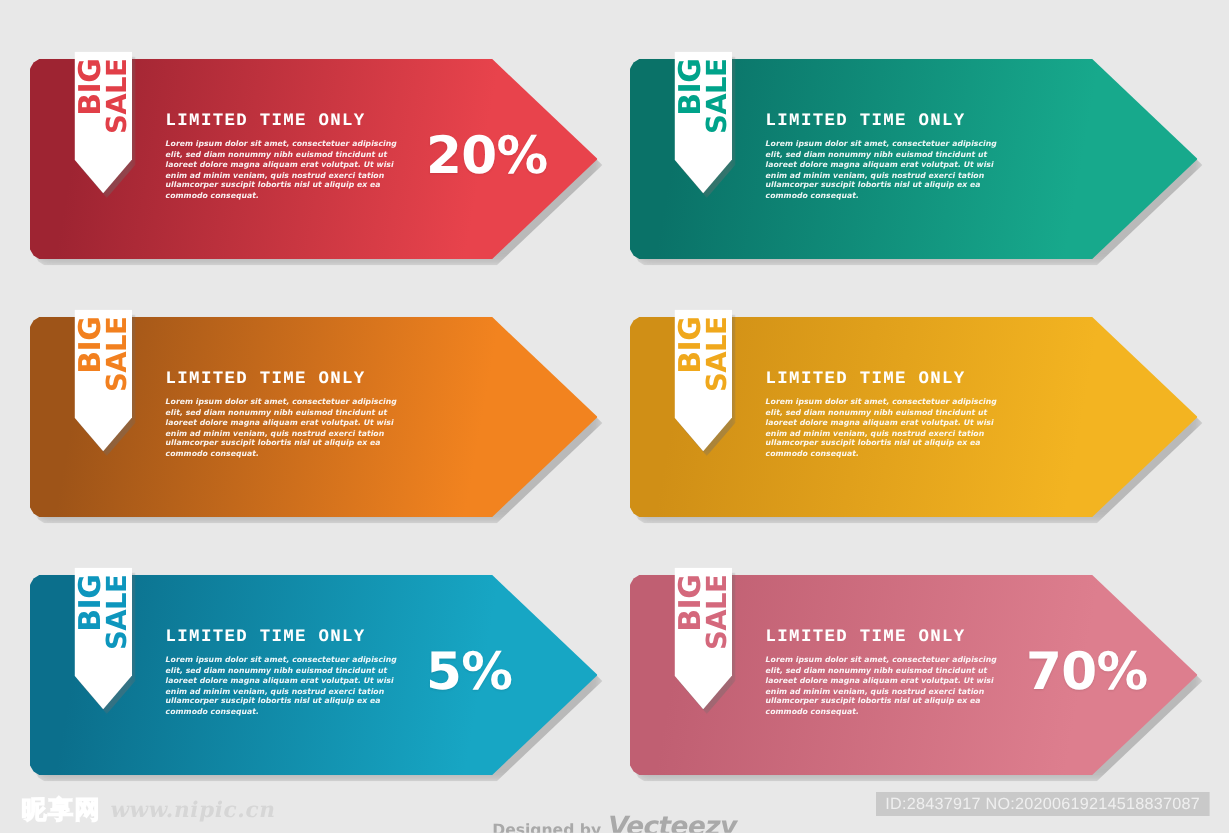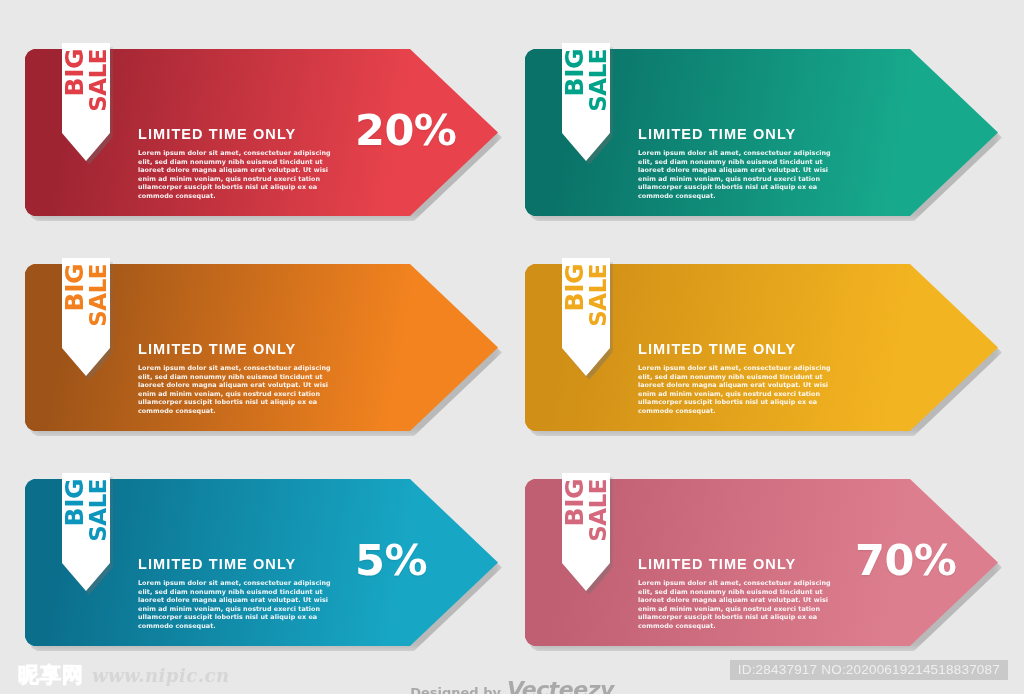"LIMITED TIME ONLY" .headline { font-family: Liberation Sans, sans-serif -> Liberation Mono, monospace; margin-top: 33px -> none }
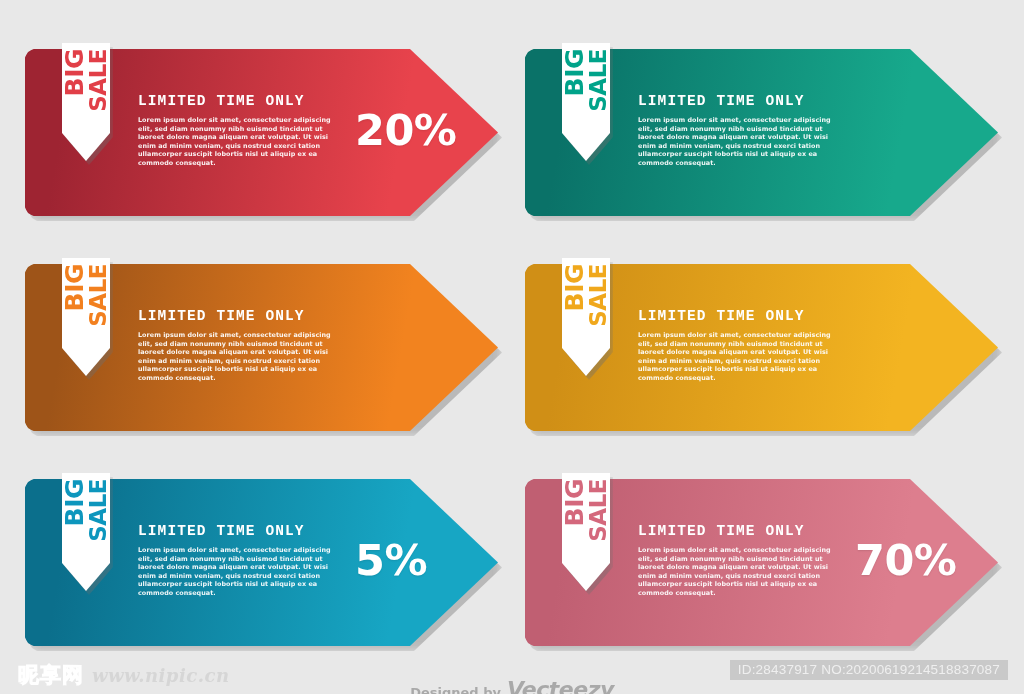"Lorem ipsum dolor sit amet," .body-copy { font-style: none -> italic }
